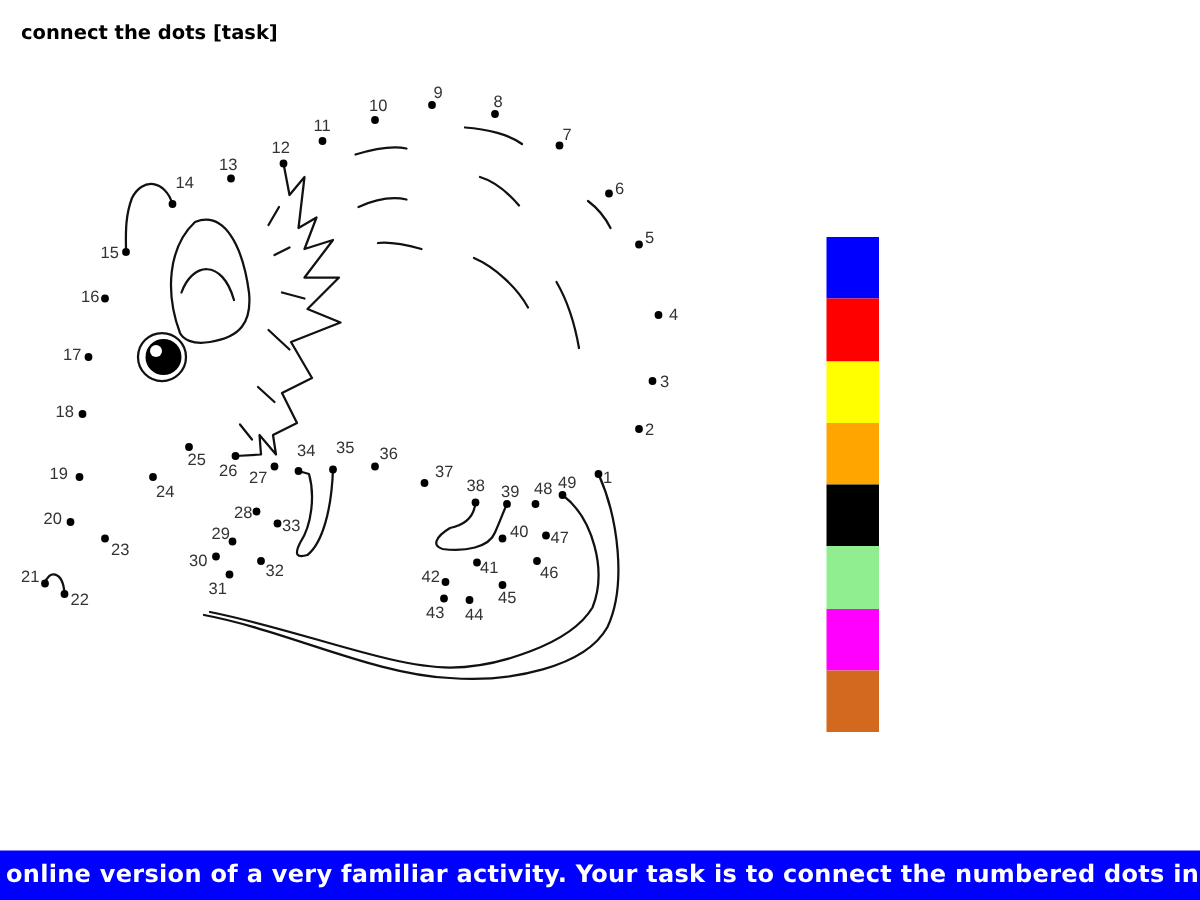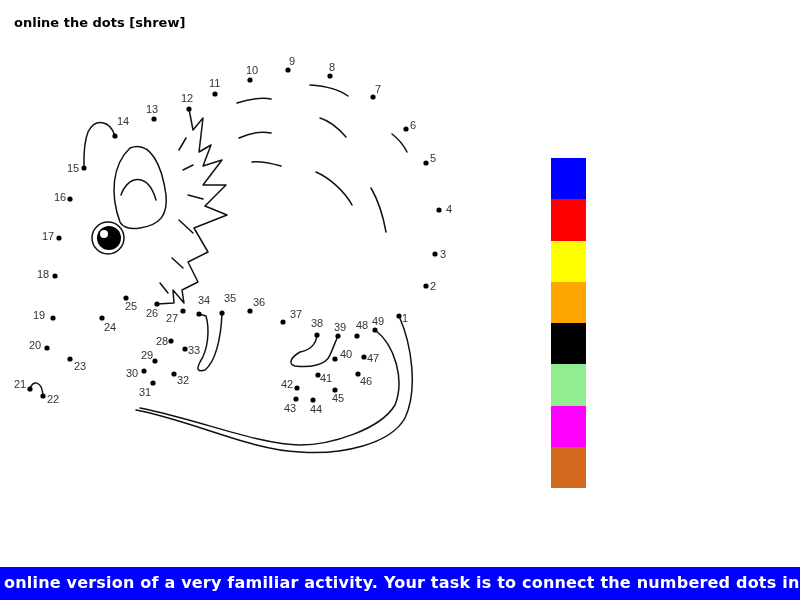"online the dots [shrew]" div { text: online the dots [shrew -> connect the dots [task }
